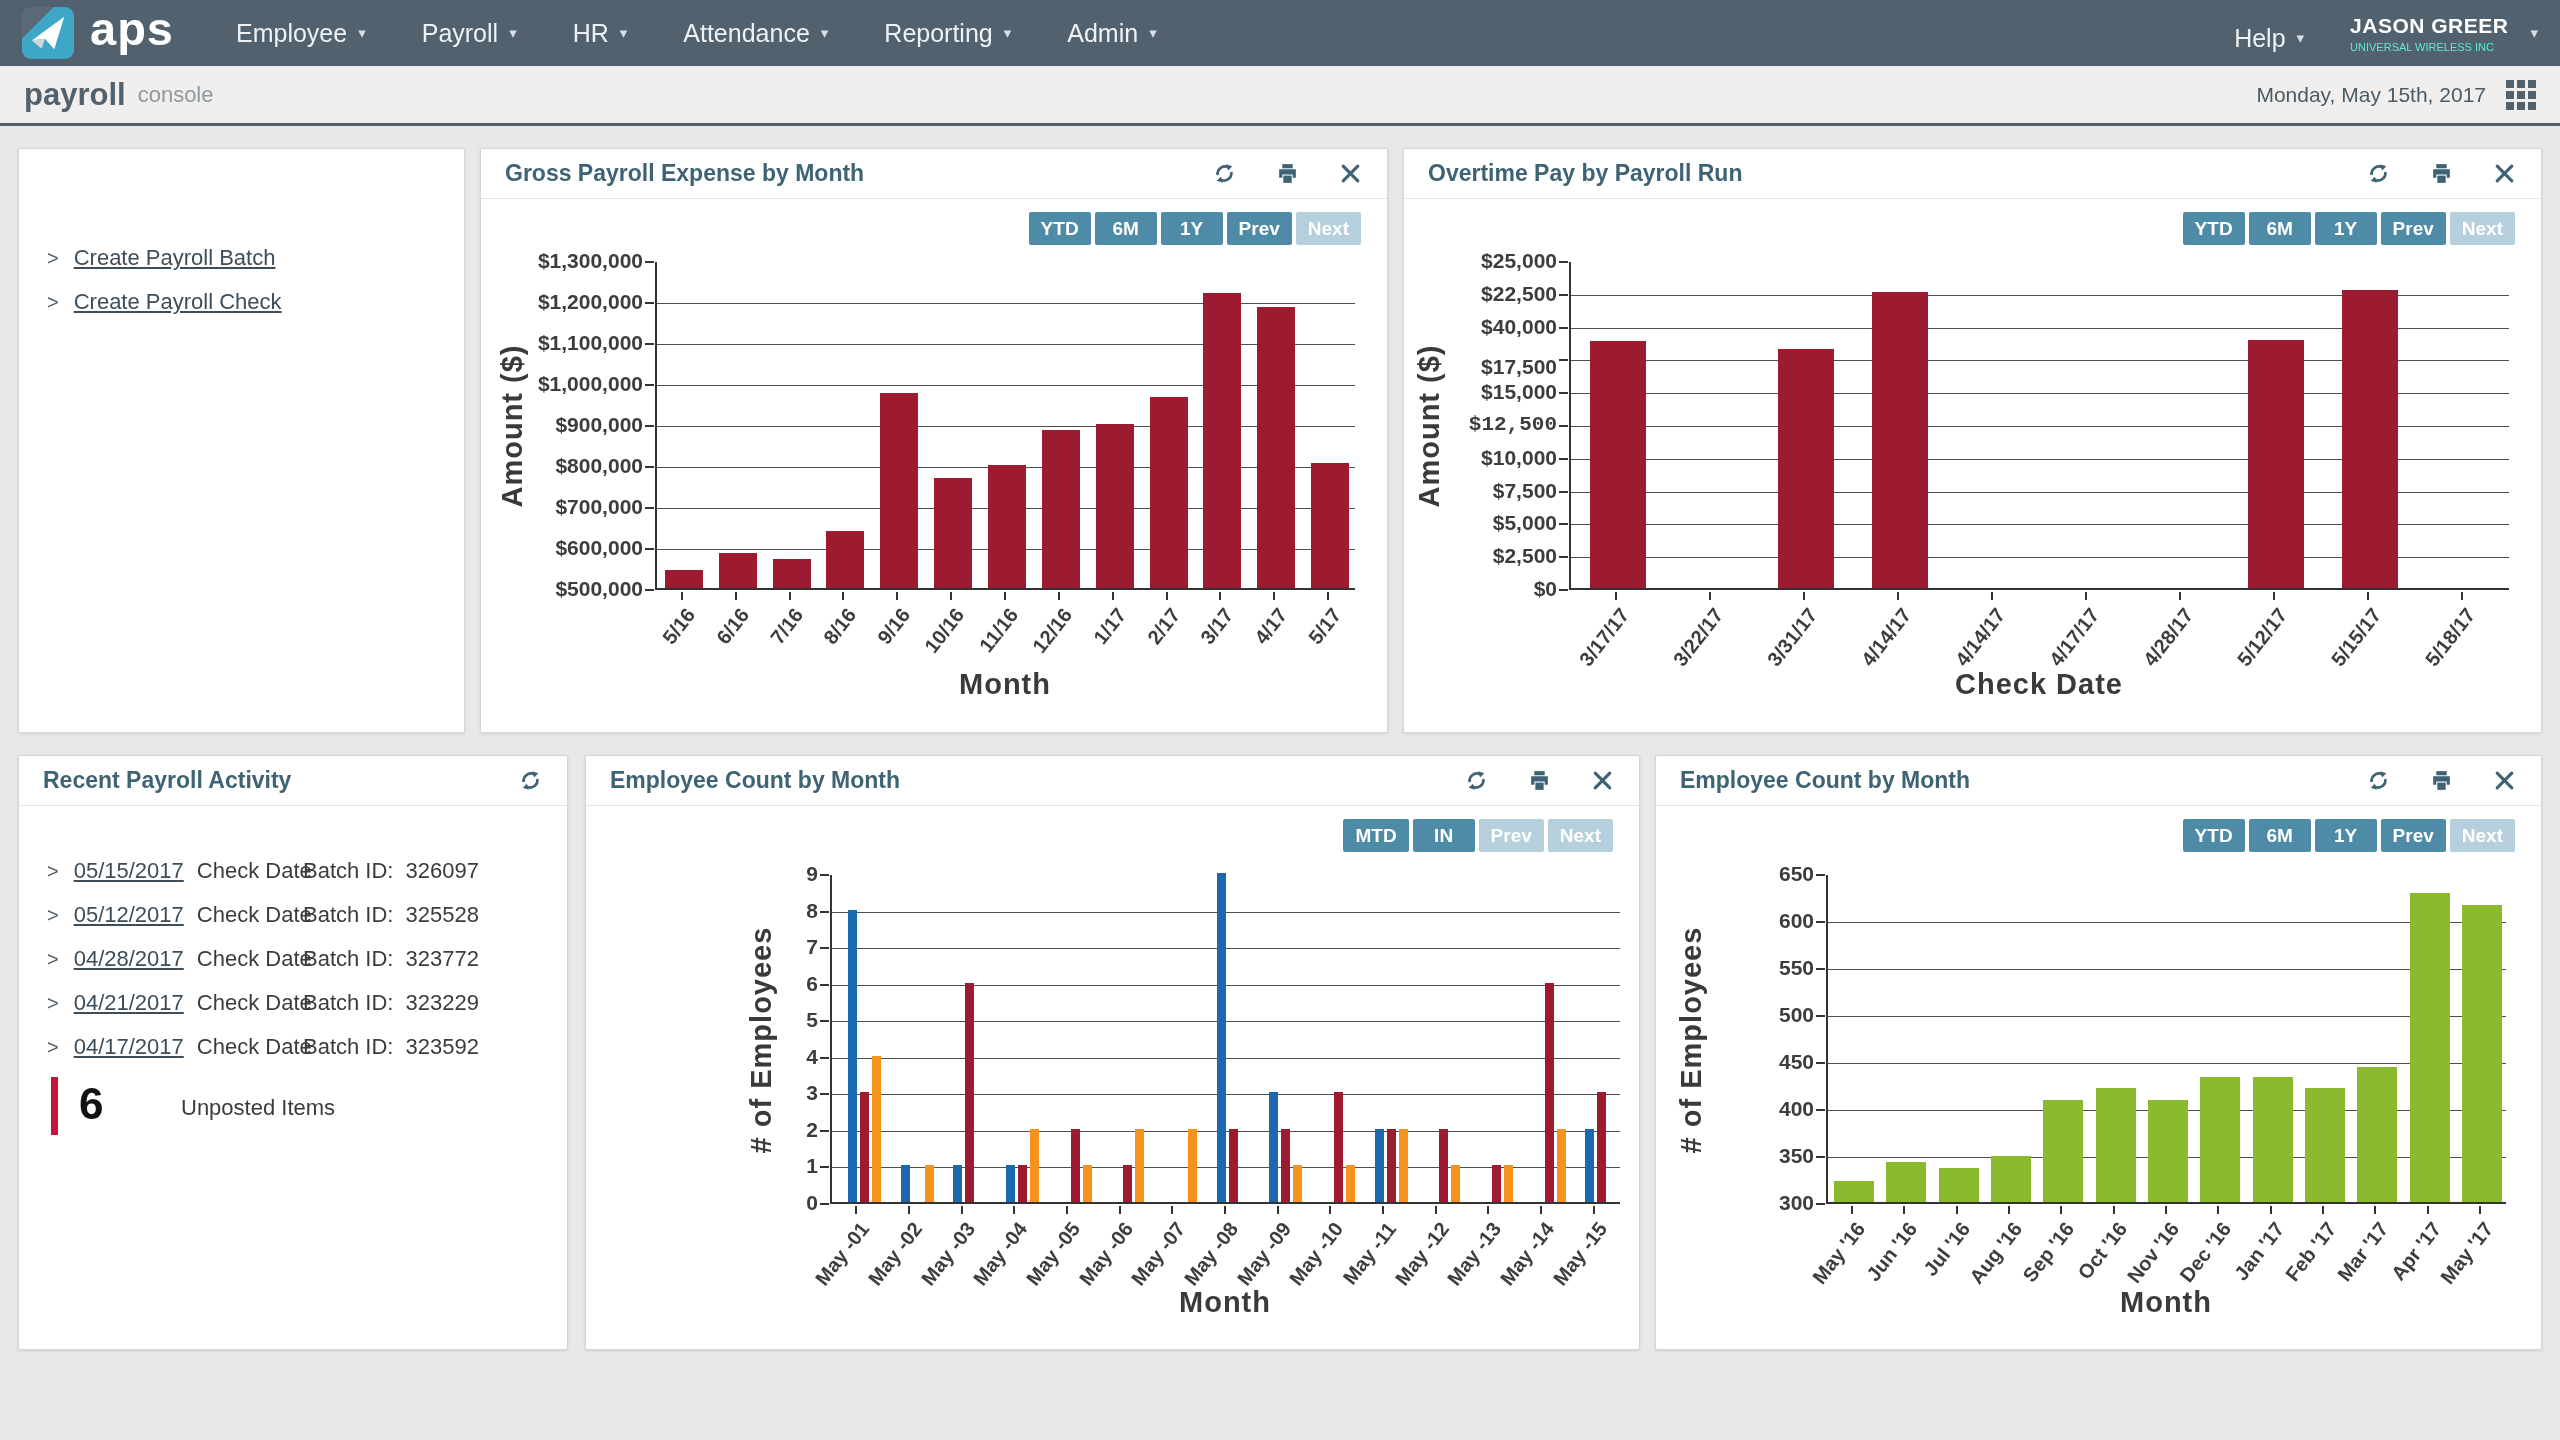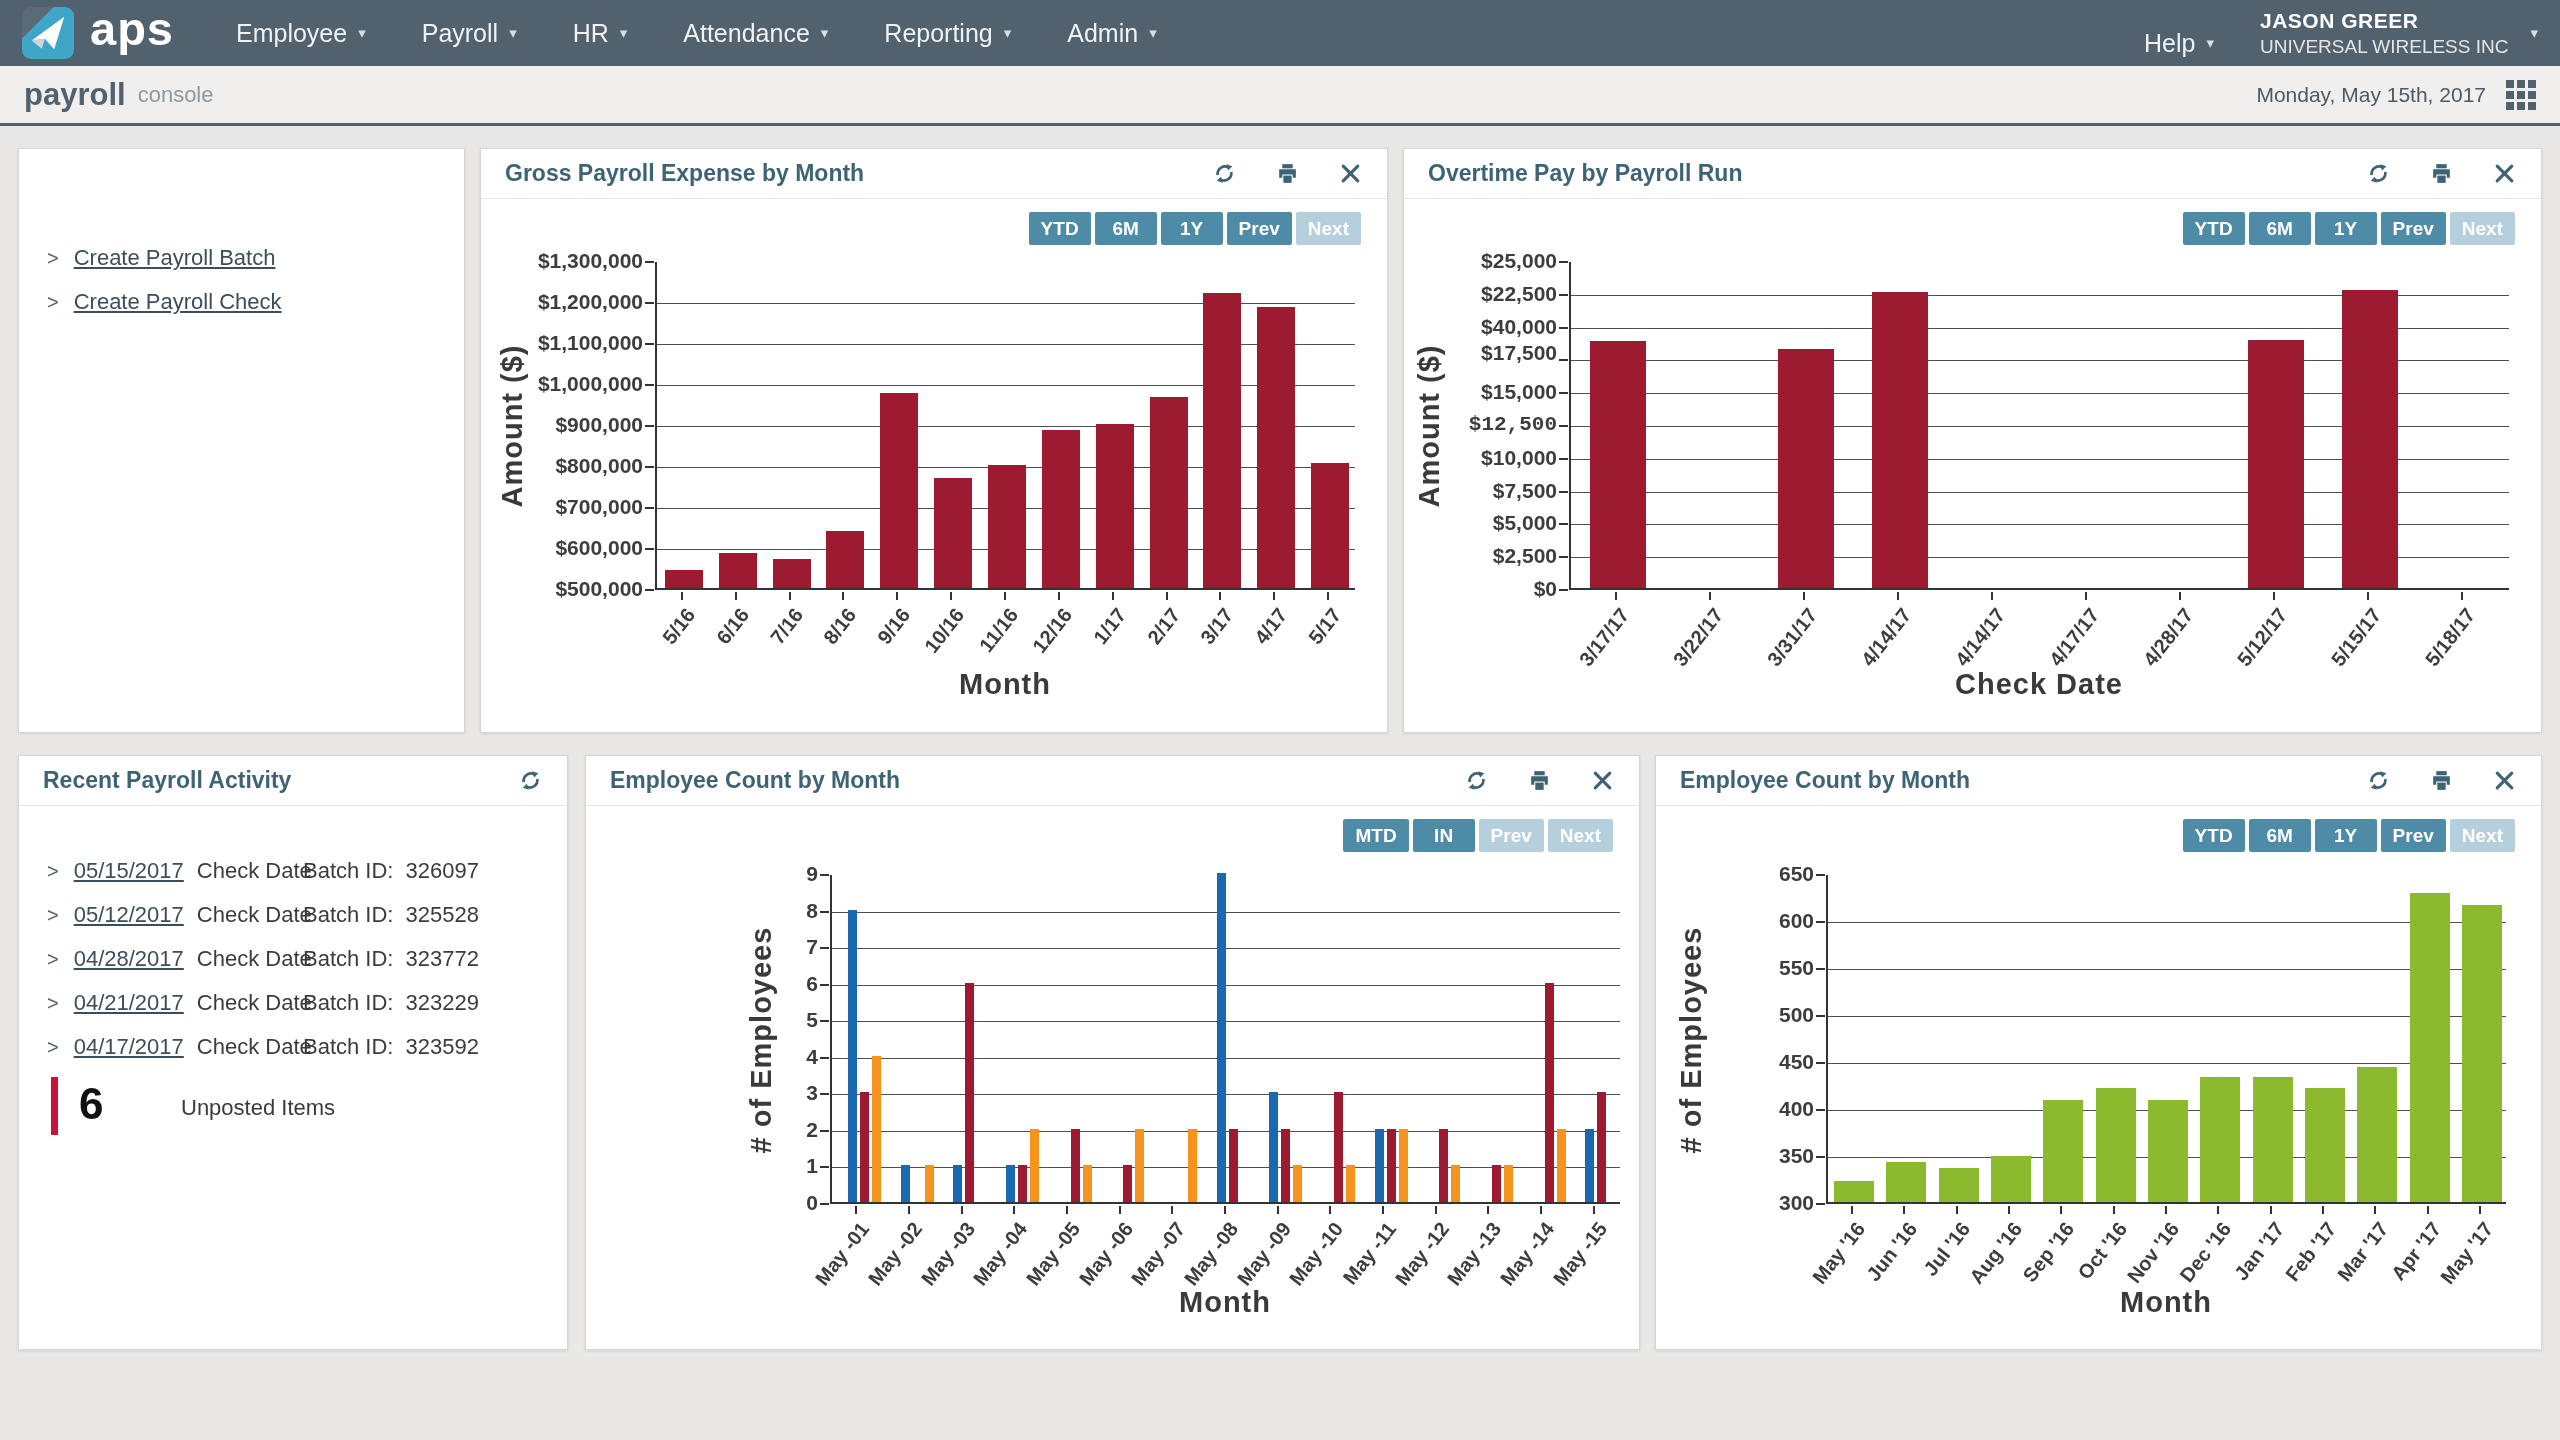"UNIVERSAL WIRELESS INC" .user-company { color: #e5e5e5 -> #5eead4; font-size: 19px -> 11px }
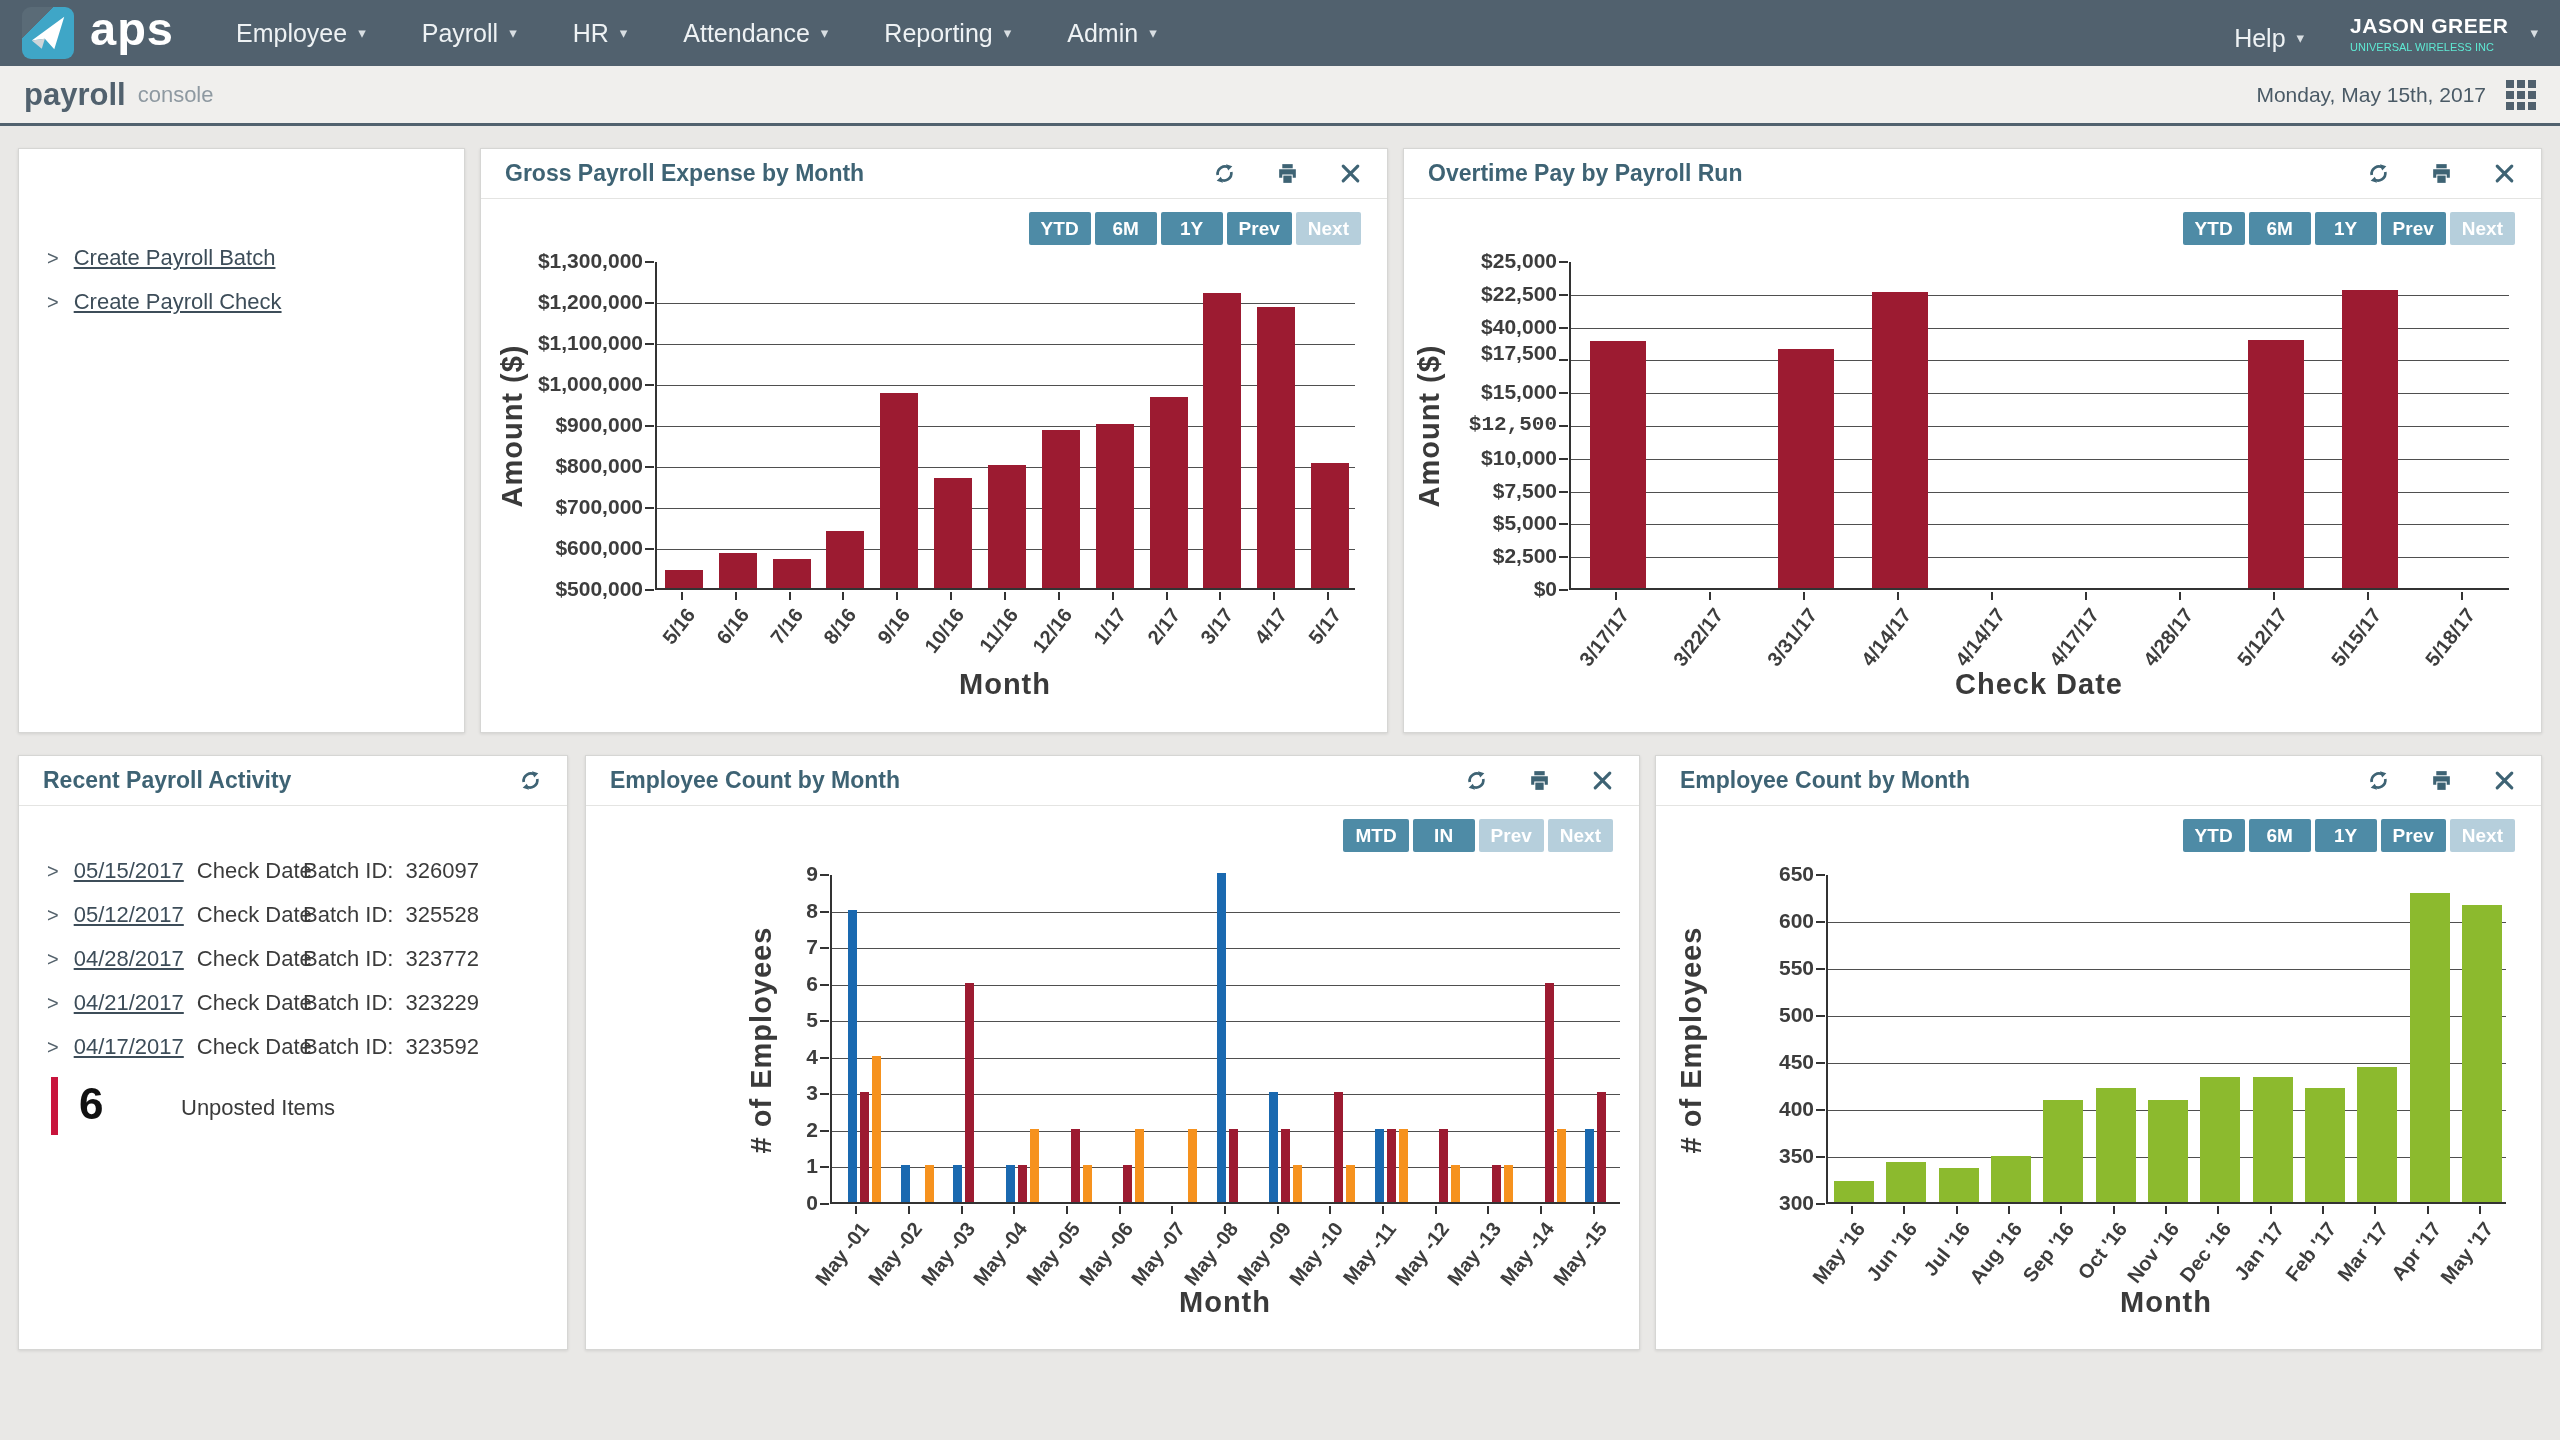"$17,500" div.ytick { top: 141px -> 155px }
